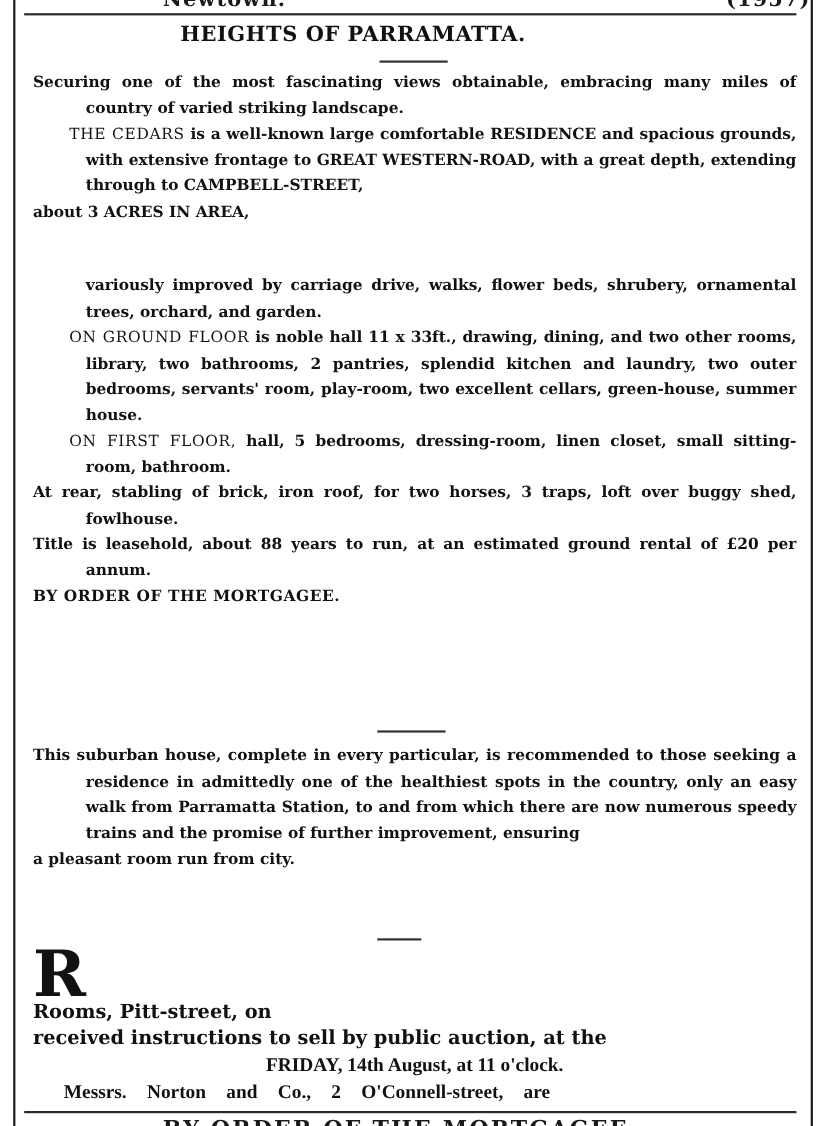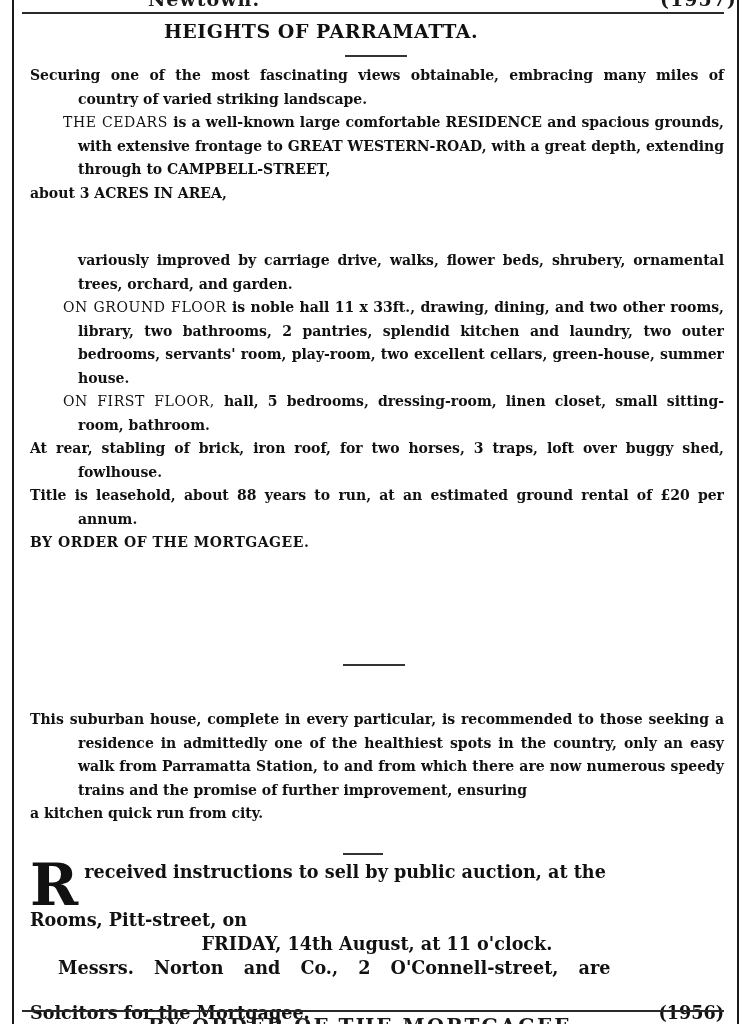"This suburban house, complete in" div.block { top: 708px -> 676px }
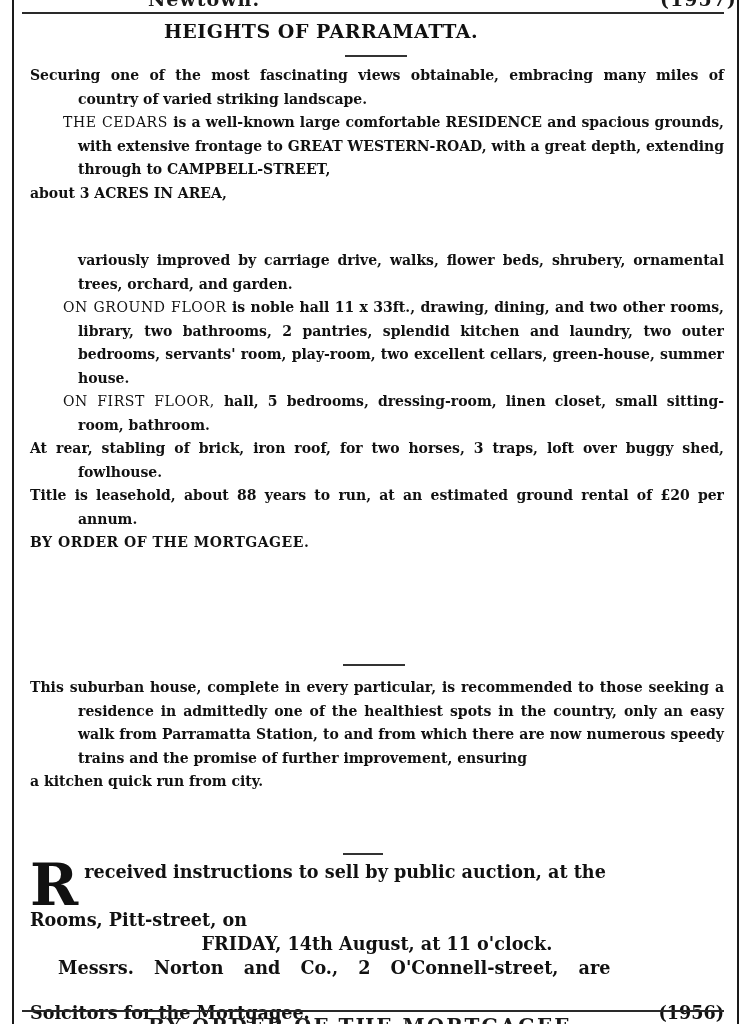"a kitchen quick run from" p.centered { text: kitchen quick -> pleasant room }
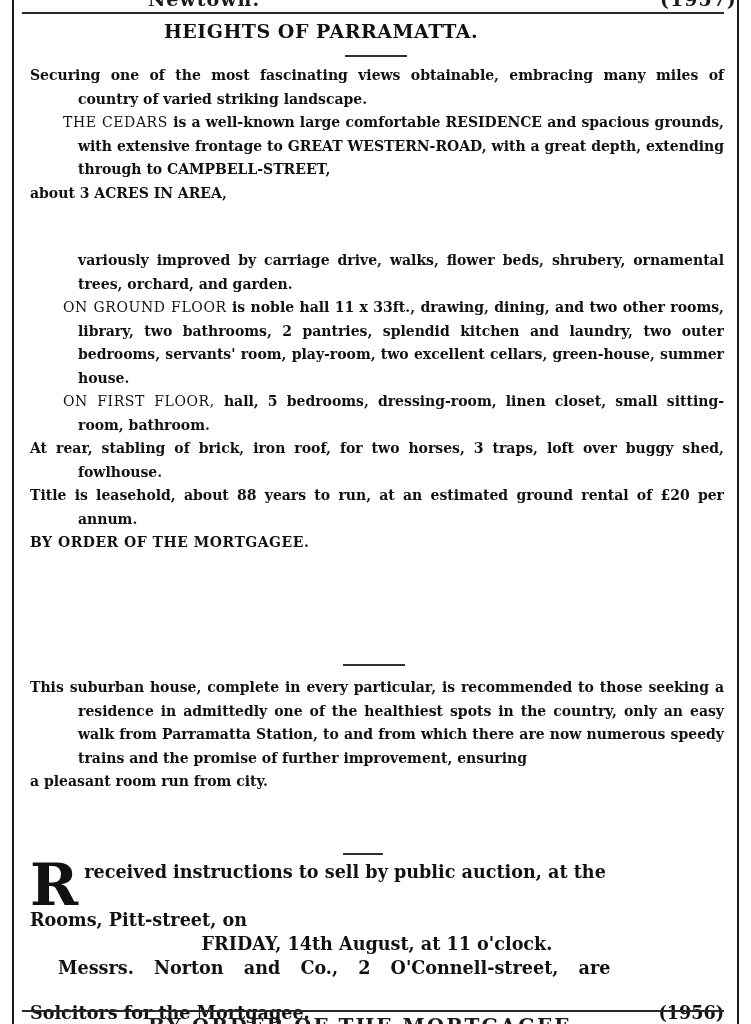"received instructions to sell by" div { order: before "Rooms, Pitt-street, on" -> after "Rooms, Pitt-street, on" }
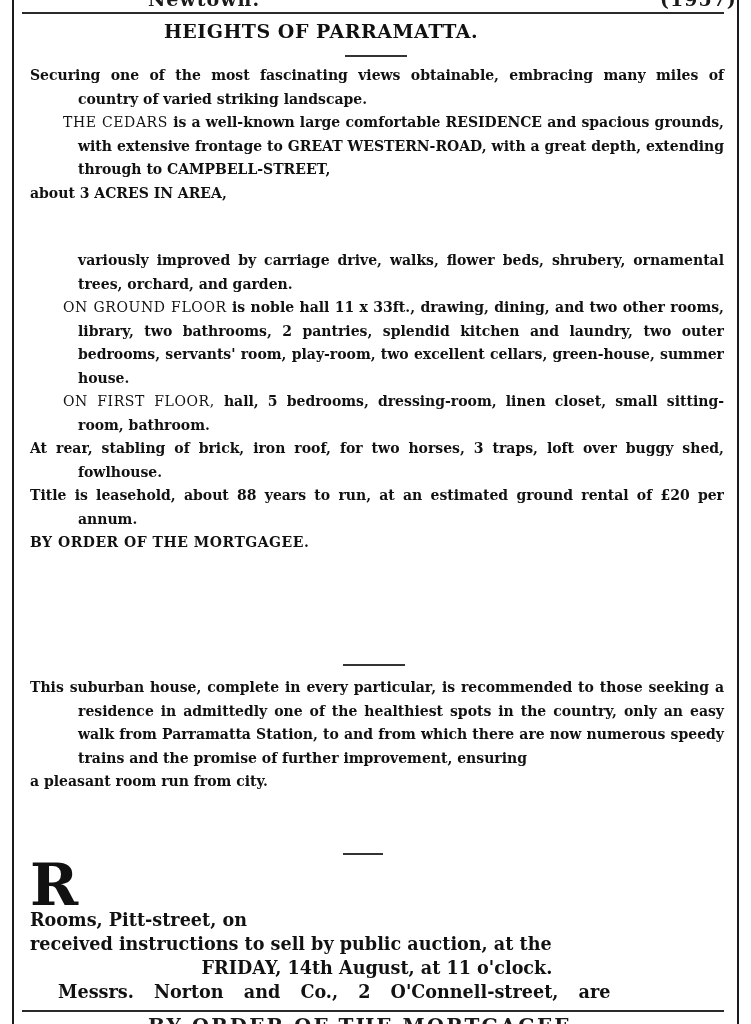"FRIDAY, 14th August, at 11" .sig .center { font-family: none -> Liberation Serif, serif }
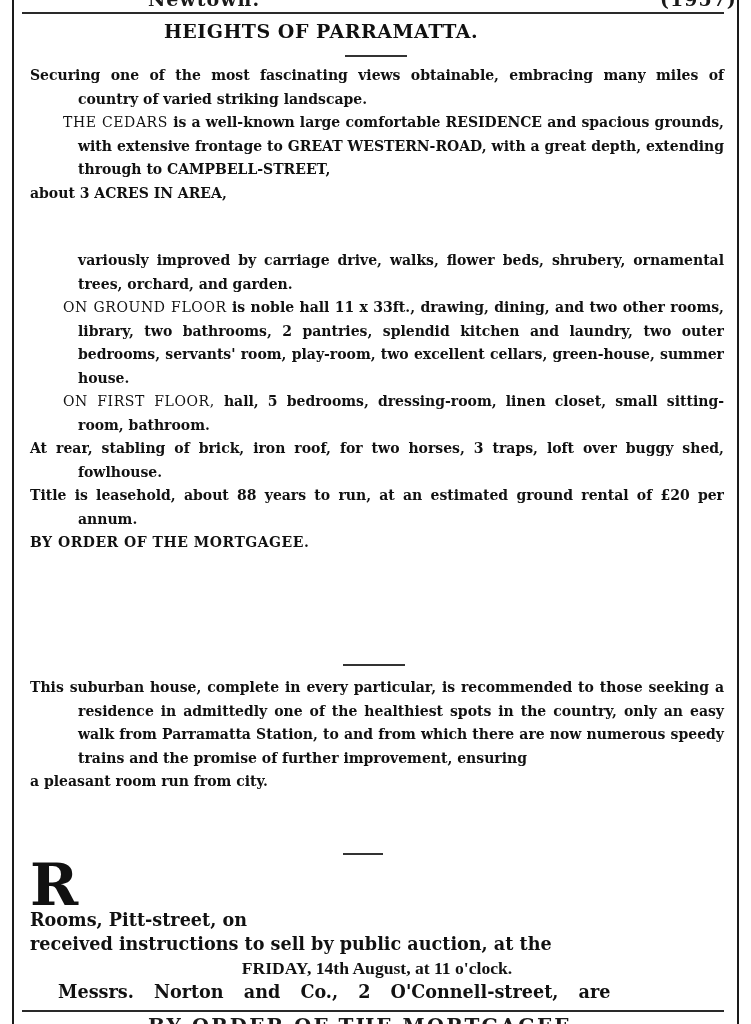"Messrs. Norton and Co., 2" div { font-family: none -> Liberation Serif, serif }
